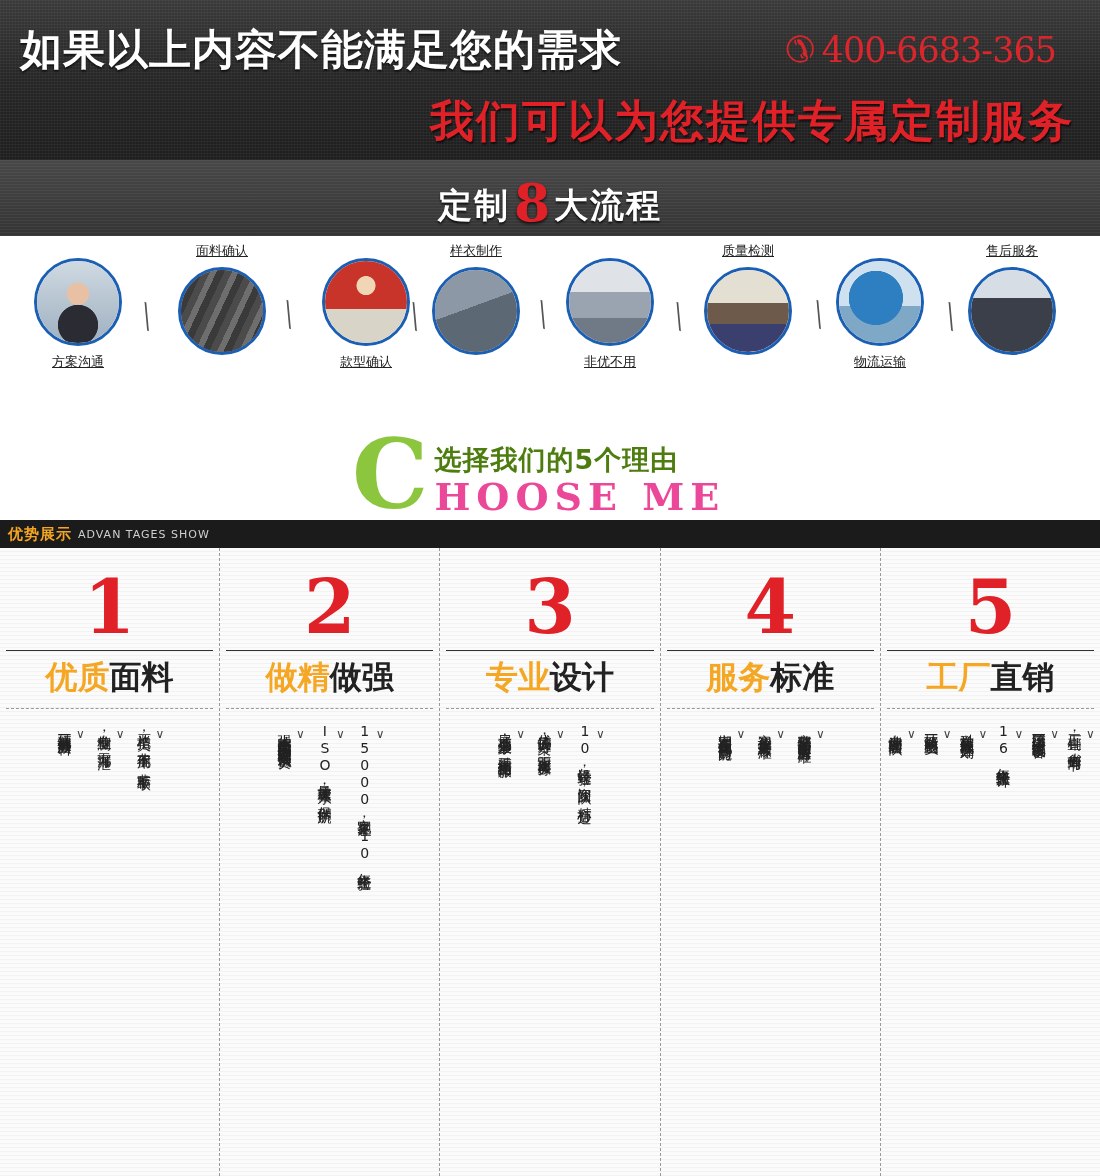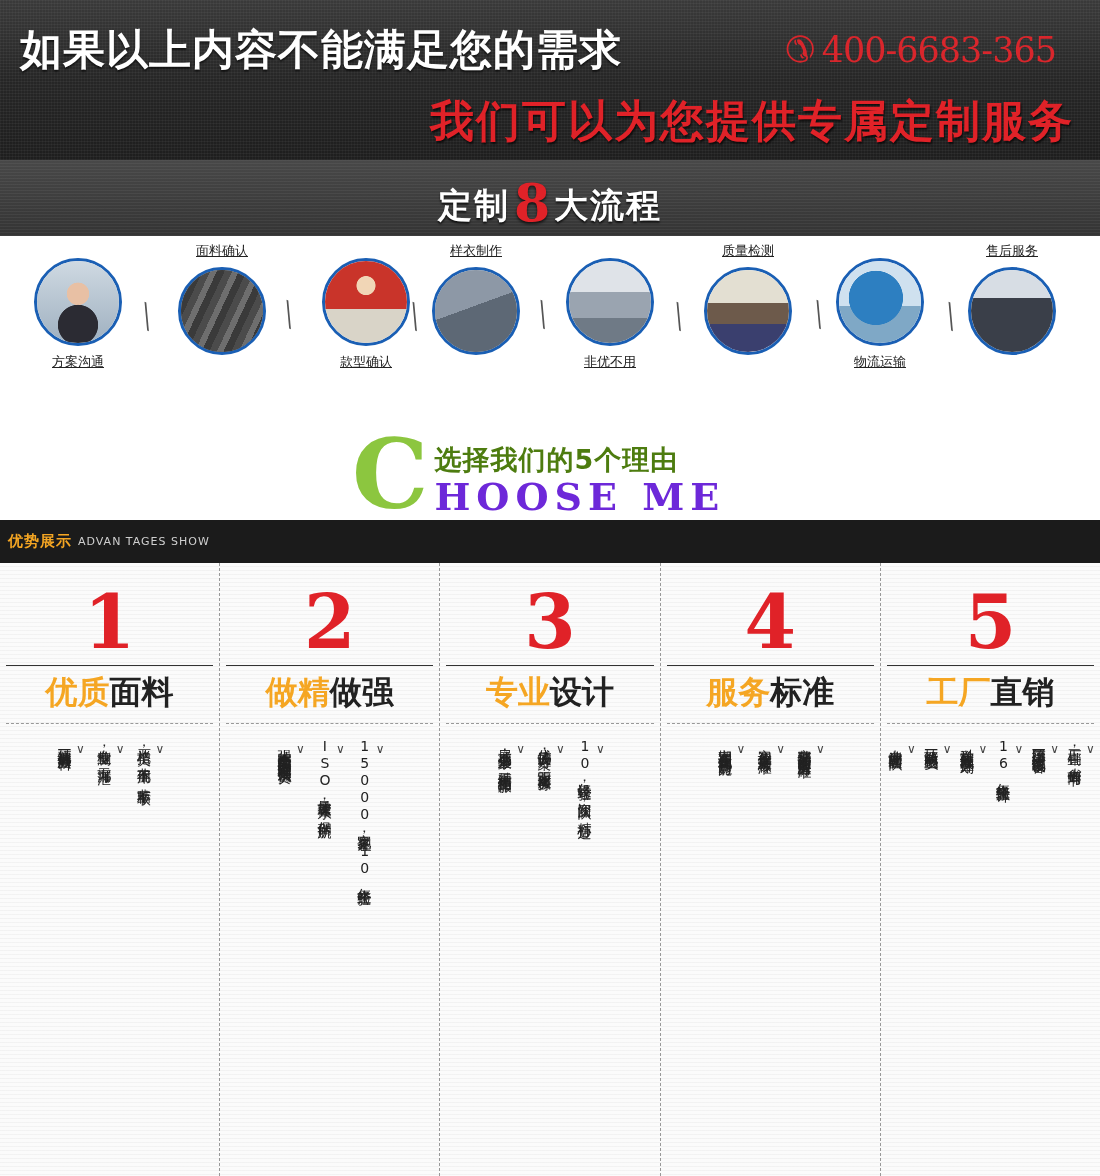"HOOSE ME" .choose-en { color: #6d28d9 -> #ec4899 }
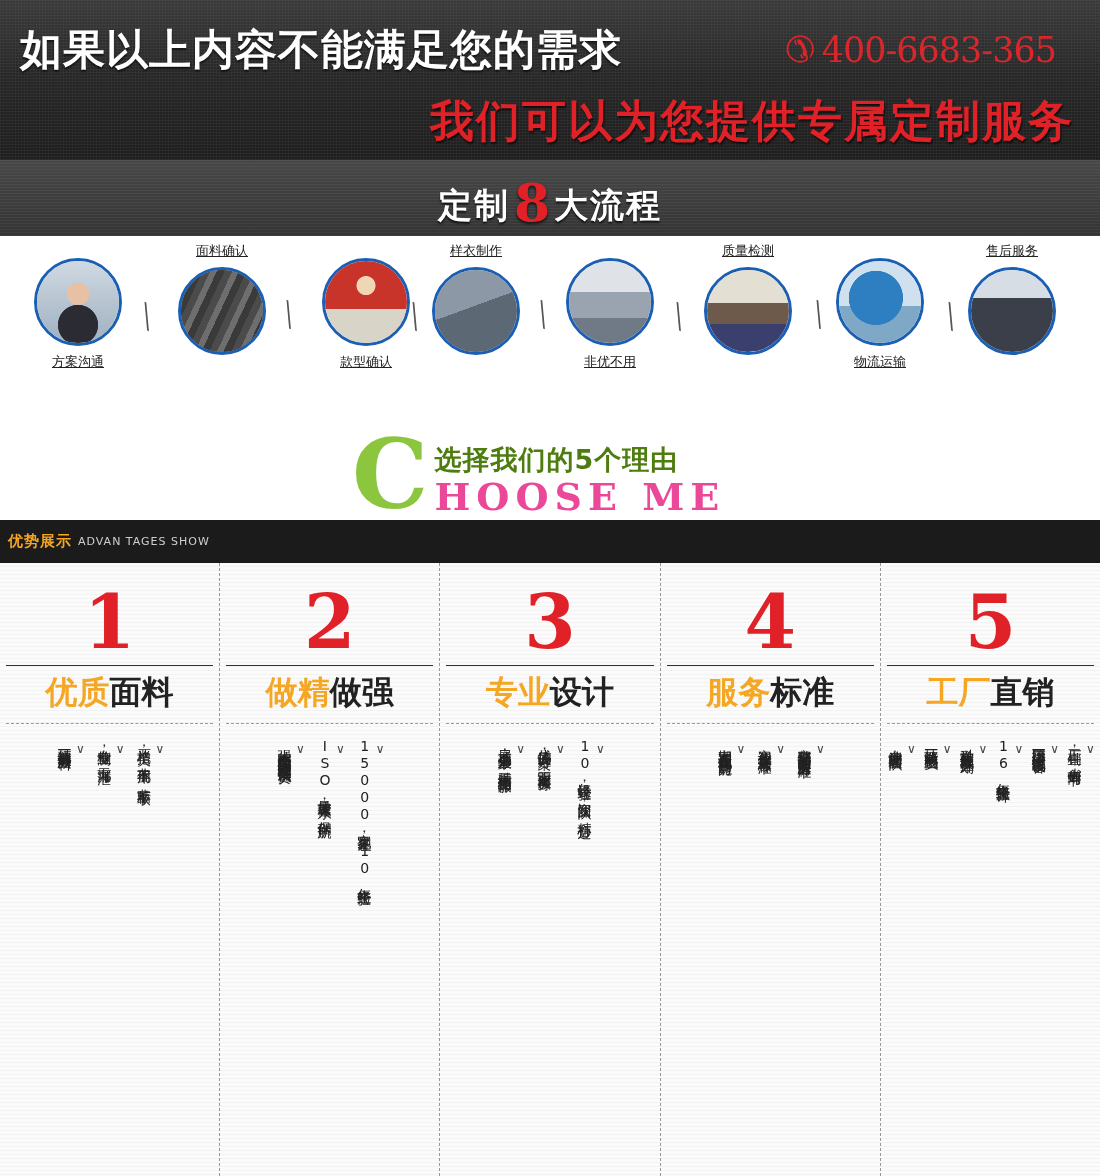"优势展示" .advbar { height: 43px -> 28px }
